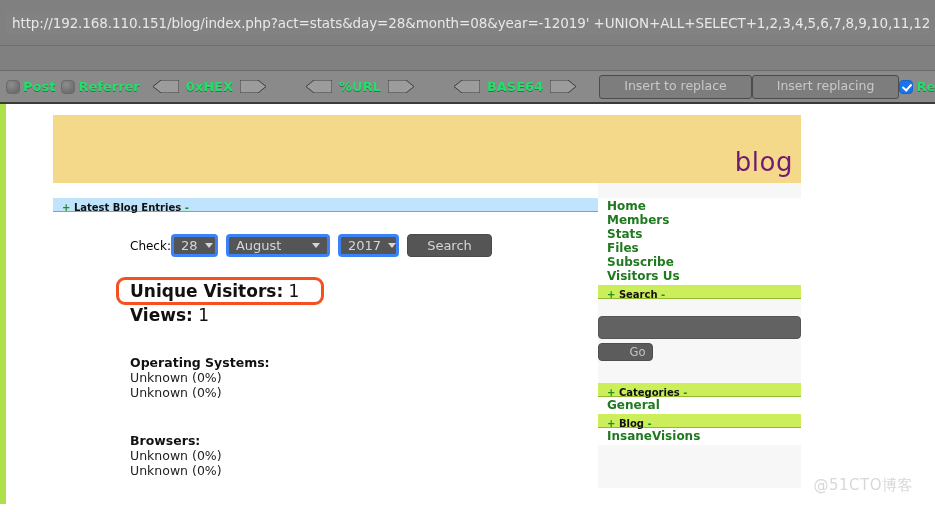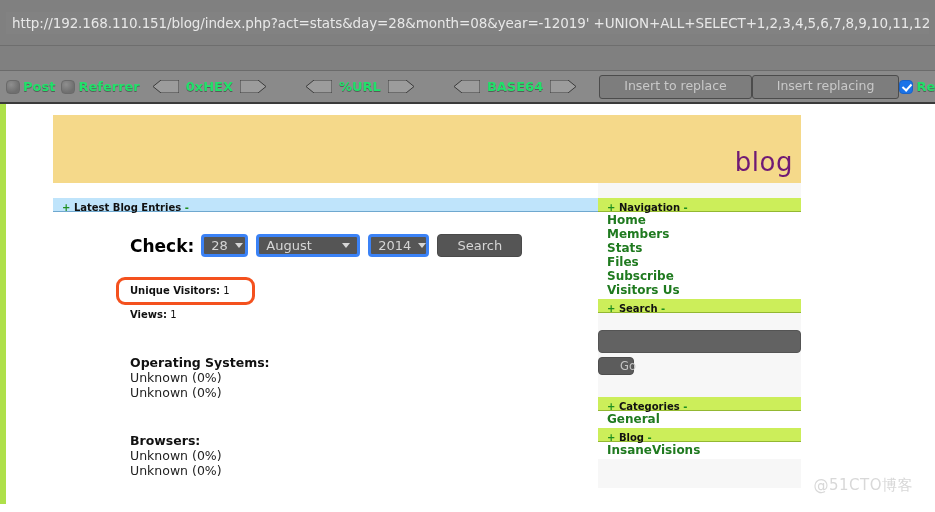"+ Navigation -" div.bar { html: <div> <span>+</span> <span>Navigation</span> <span>-</span> </div> -> none }
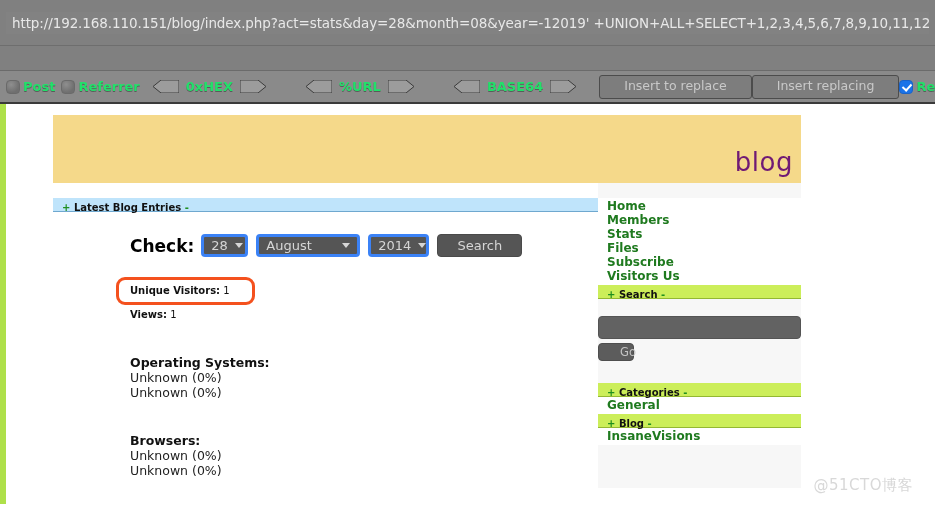"Check:" .check-label { font-size: 17px -> 12px; font-weight: bold -> normal; margin-right: 7px -> 0 }
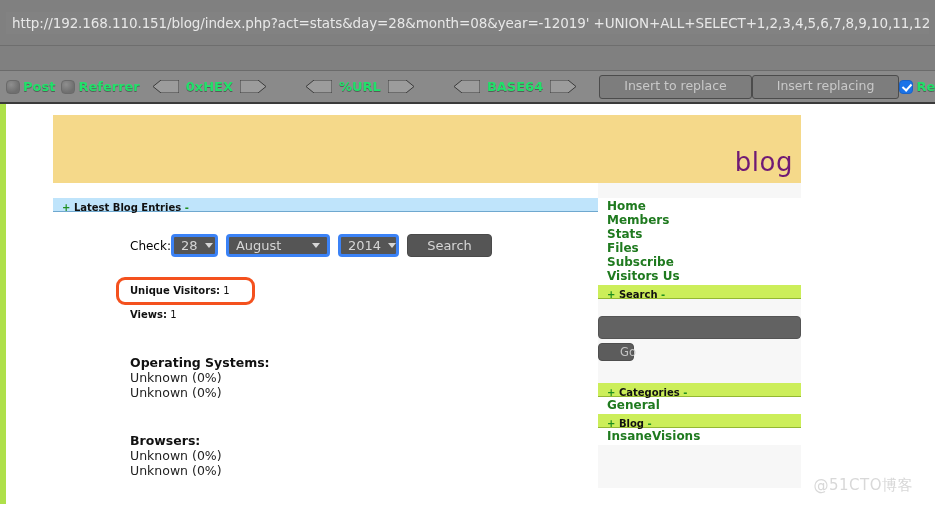"2014" span.cv { text: 2014 -> 2017 }
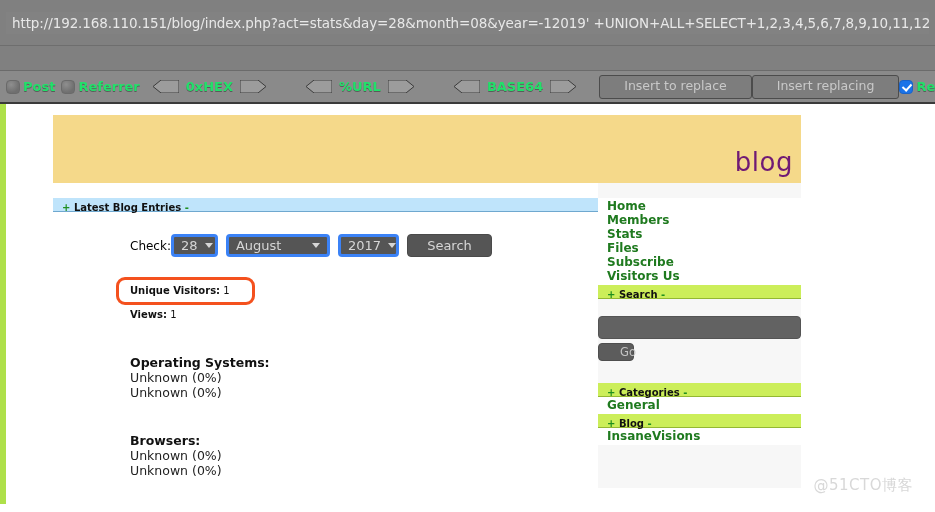"Unique Visitors: 1" .statline { font-size: 10px -> 17px }
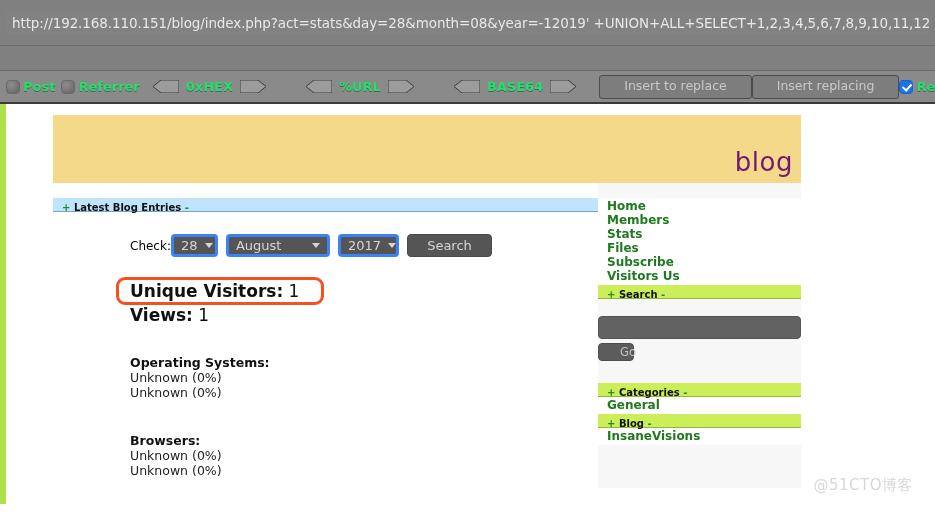"Go" #go-btn { width: 36px -> 55px }
